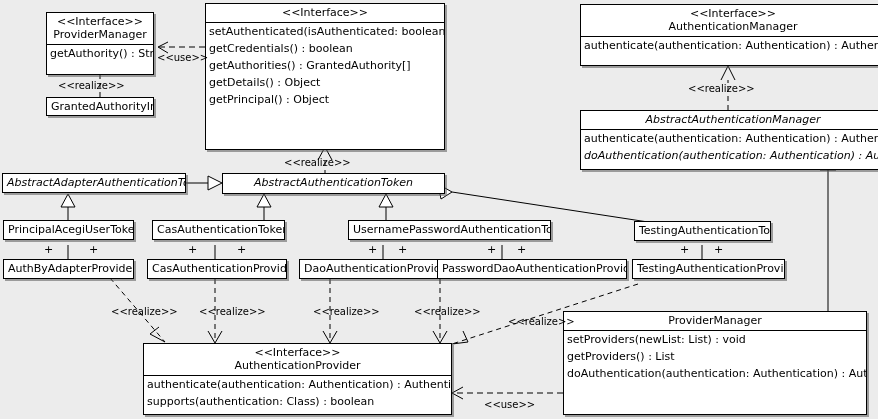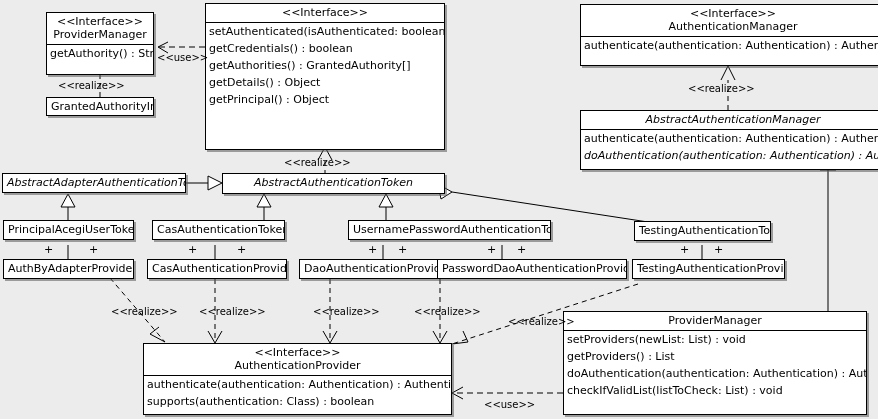"checkIfValidList(listToCheck: List) :" div.mrow { html: <div>checkIfValidList(listToCheck: List) : void</div> -> none }
